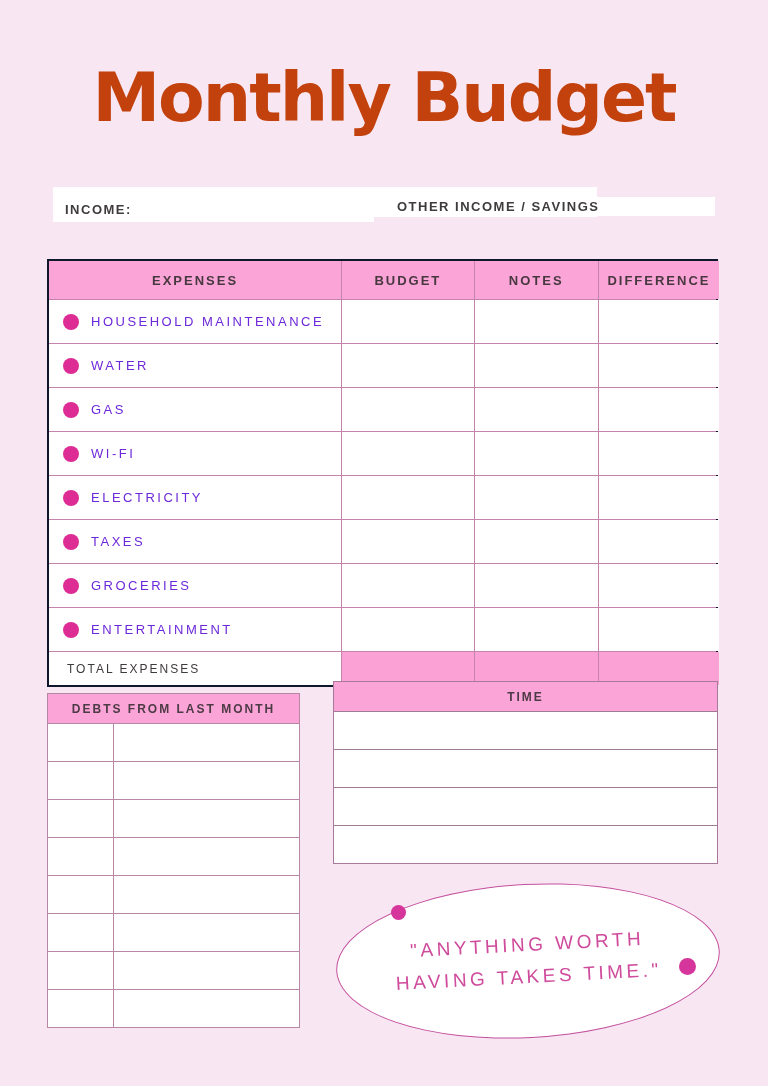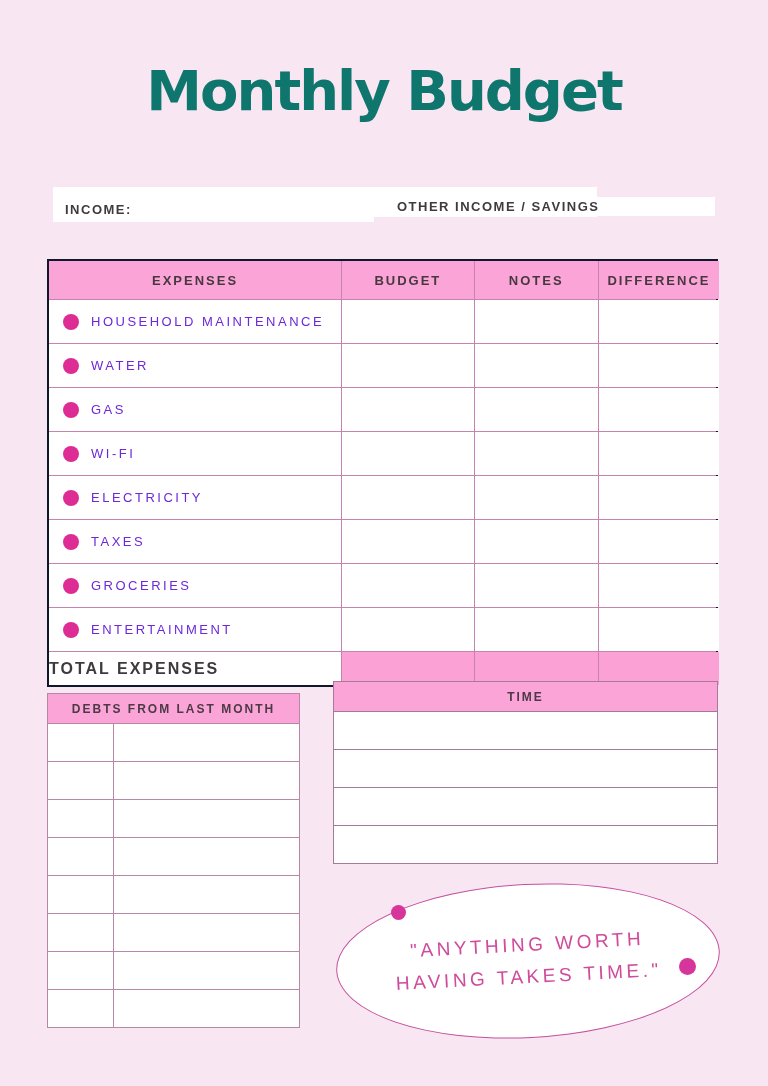"Monthly Budget" .title { color: #0f766e -> #c2410c; font-size: 56px -> 68px }
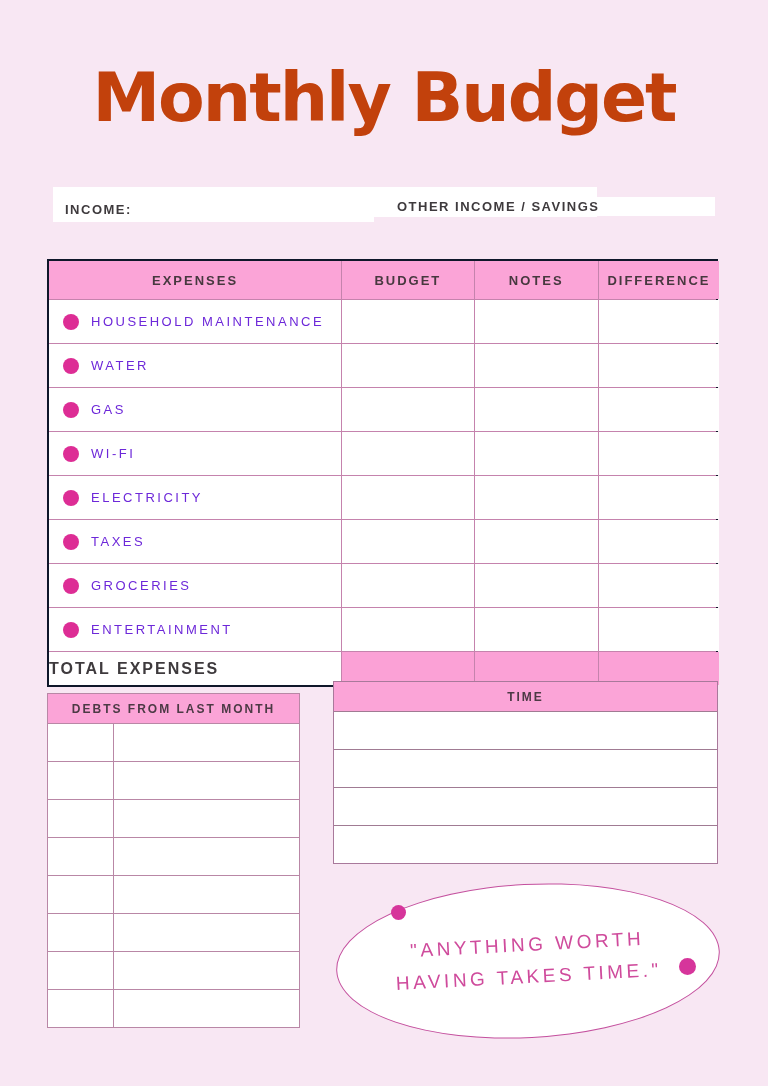"TOTAL EXPENSES" .total-label { font-size: 16px -> 12px; font-weight: bold -> normal; padding-left: none -> 18px }
